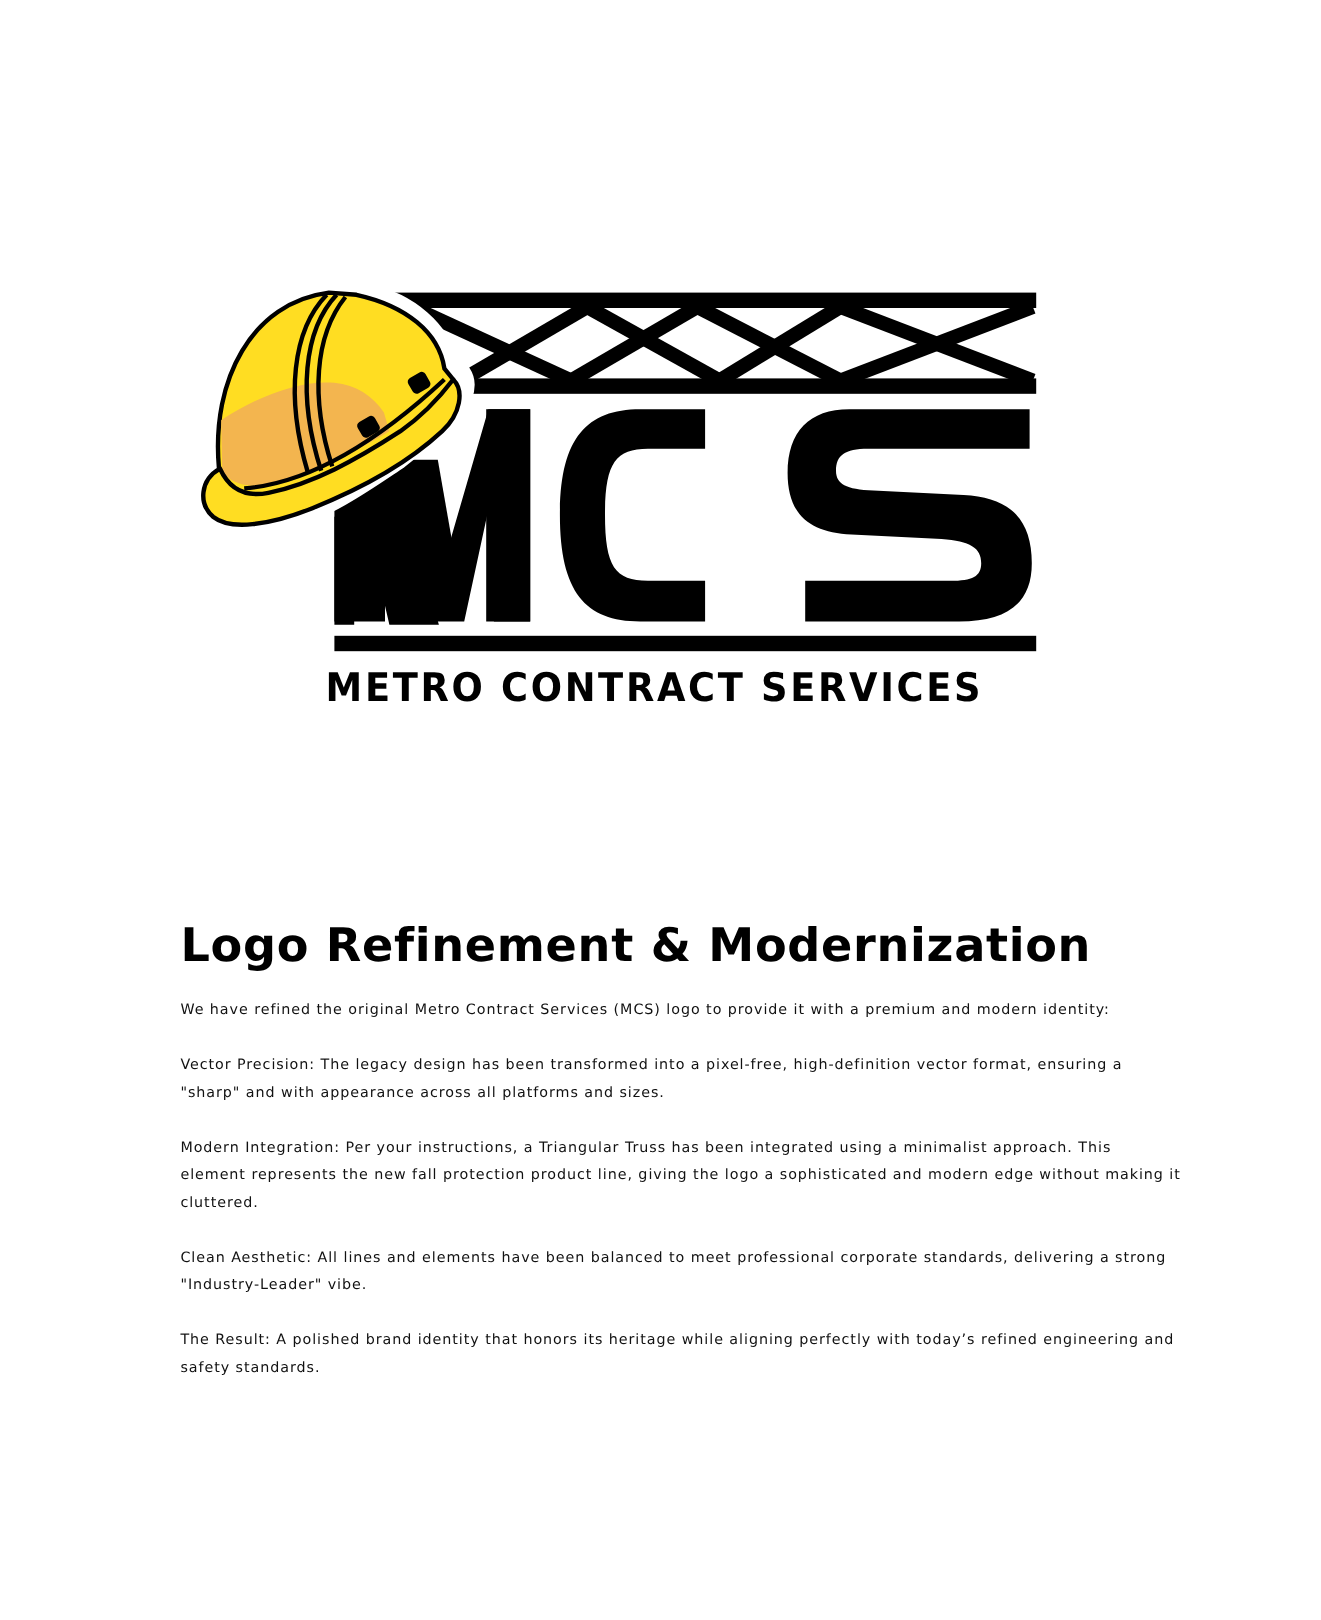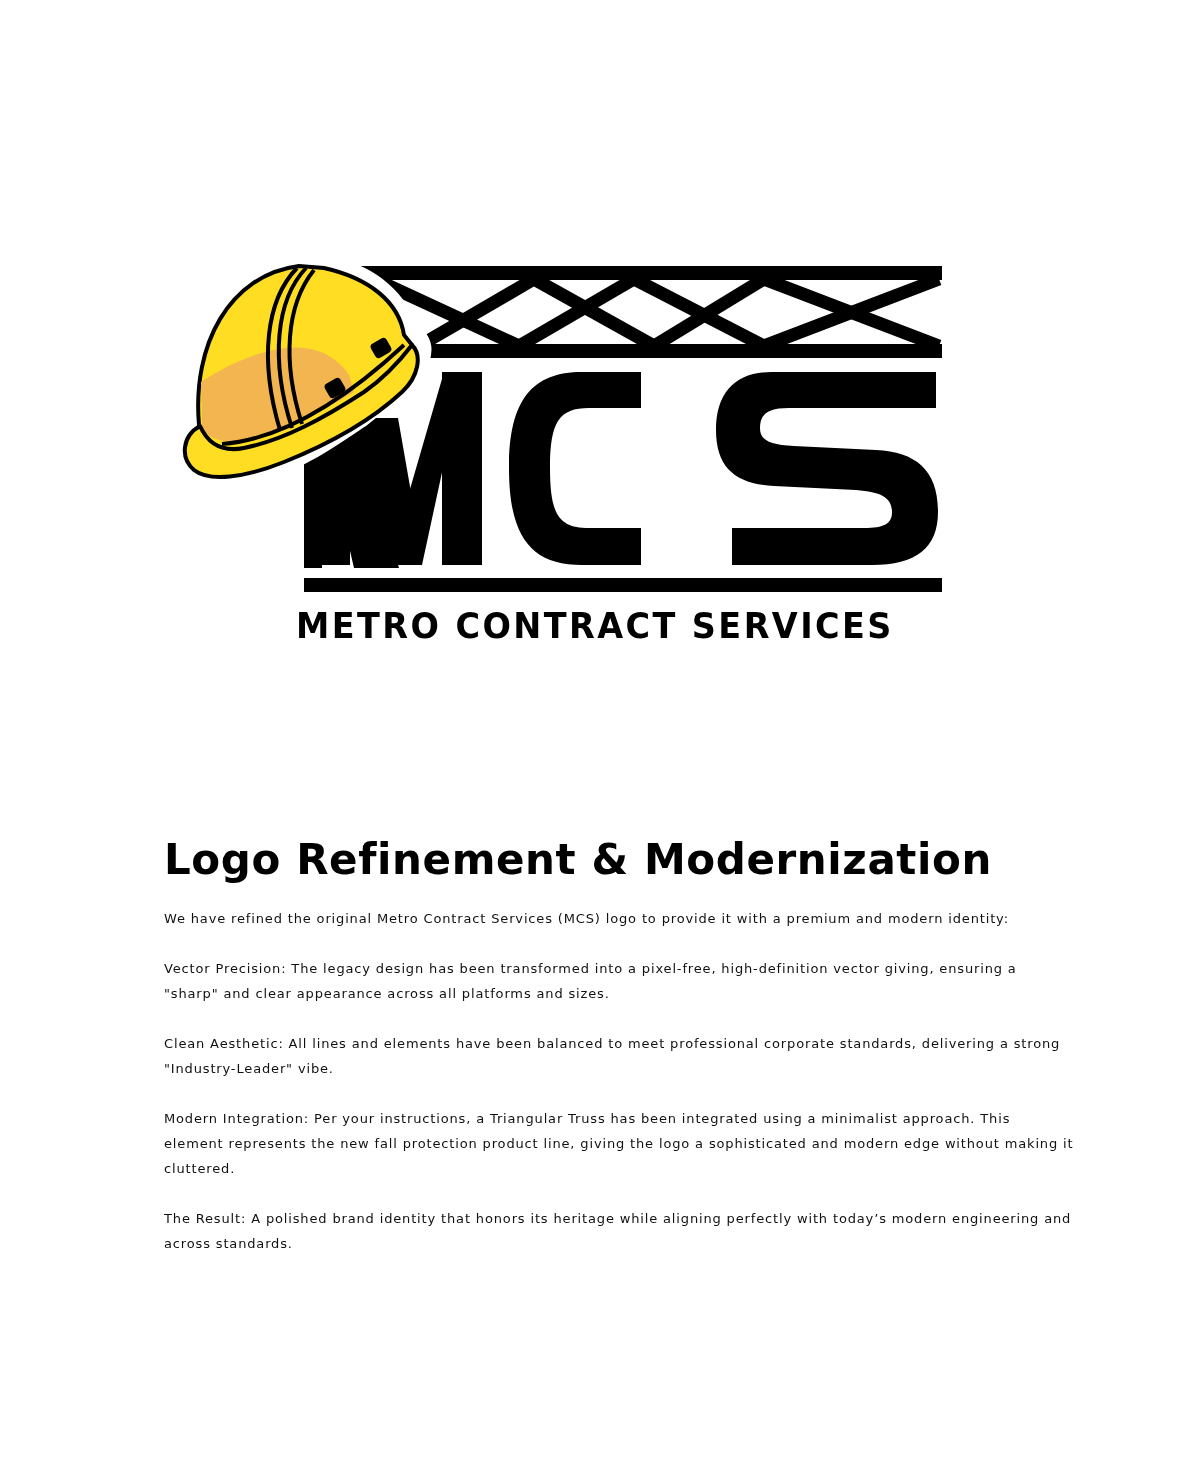"Vector Precision: The legacy design" p.para { text: giving, ensuring a "sharp" and clear -> format, ensuring a "sharp" and with }
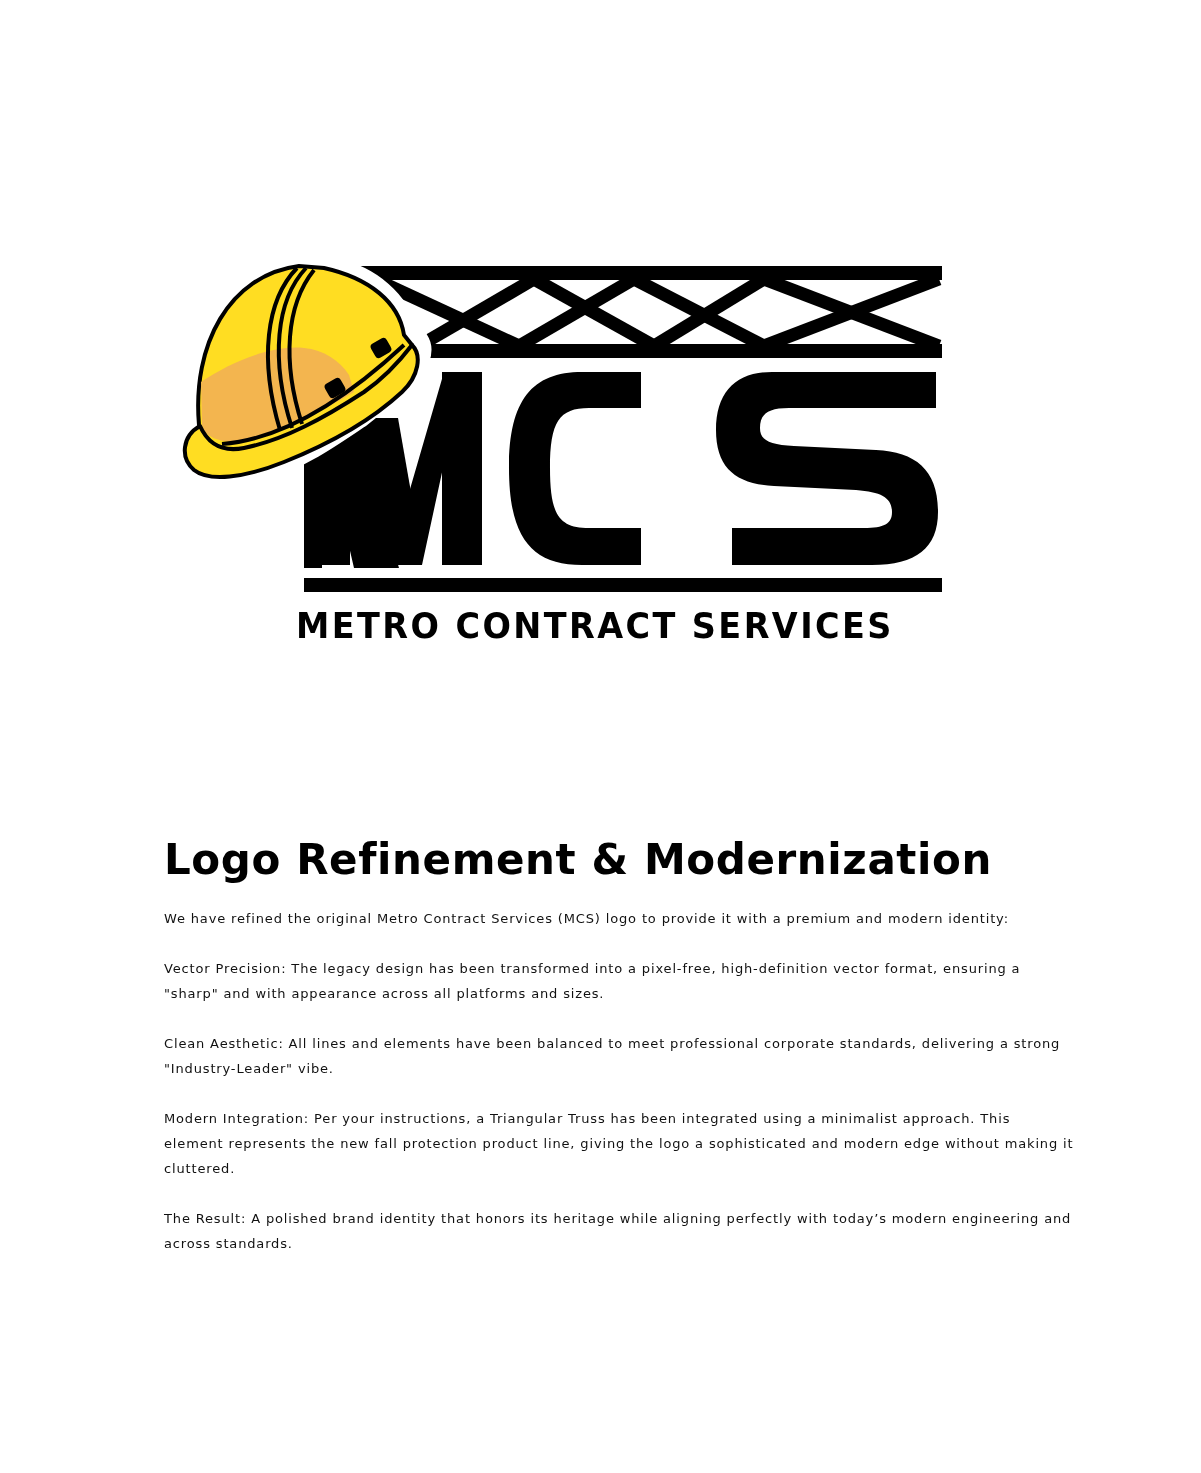"Clean Aesthetic: All lines and" p.para { order: before "Modern Integration: Per your" -> after "Modern Integration: Per your" }
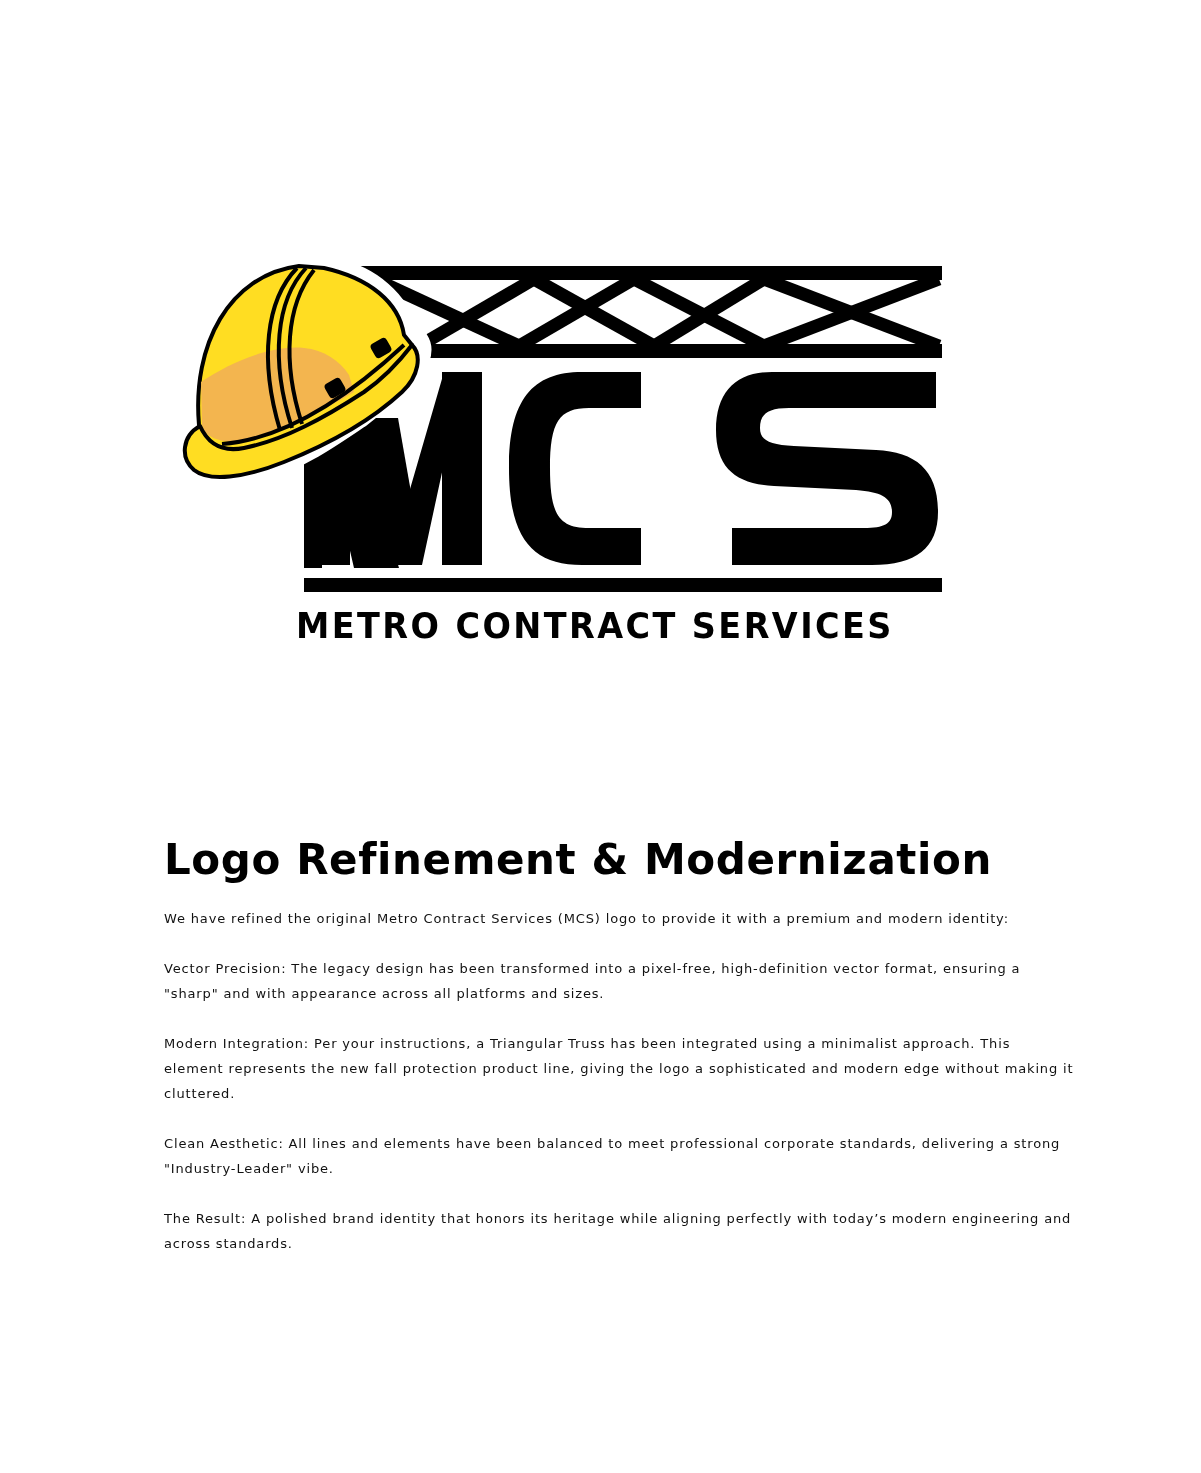"The Result: A polished brand" p.para { text: modern engineering and across -> refined engineering and safety }
